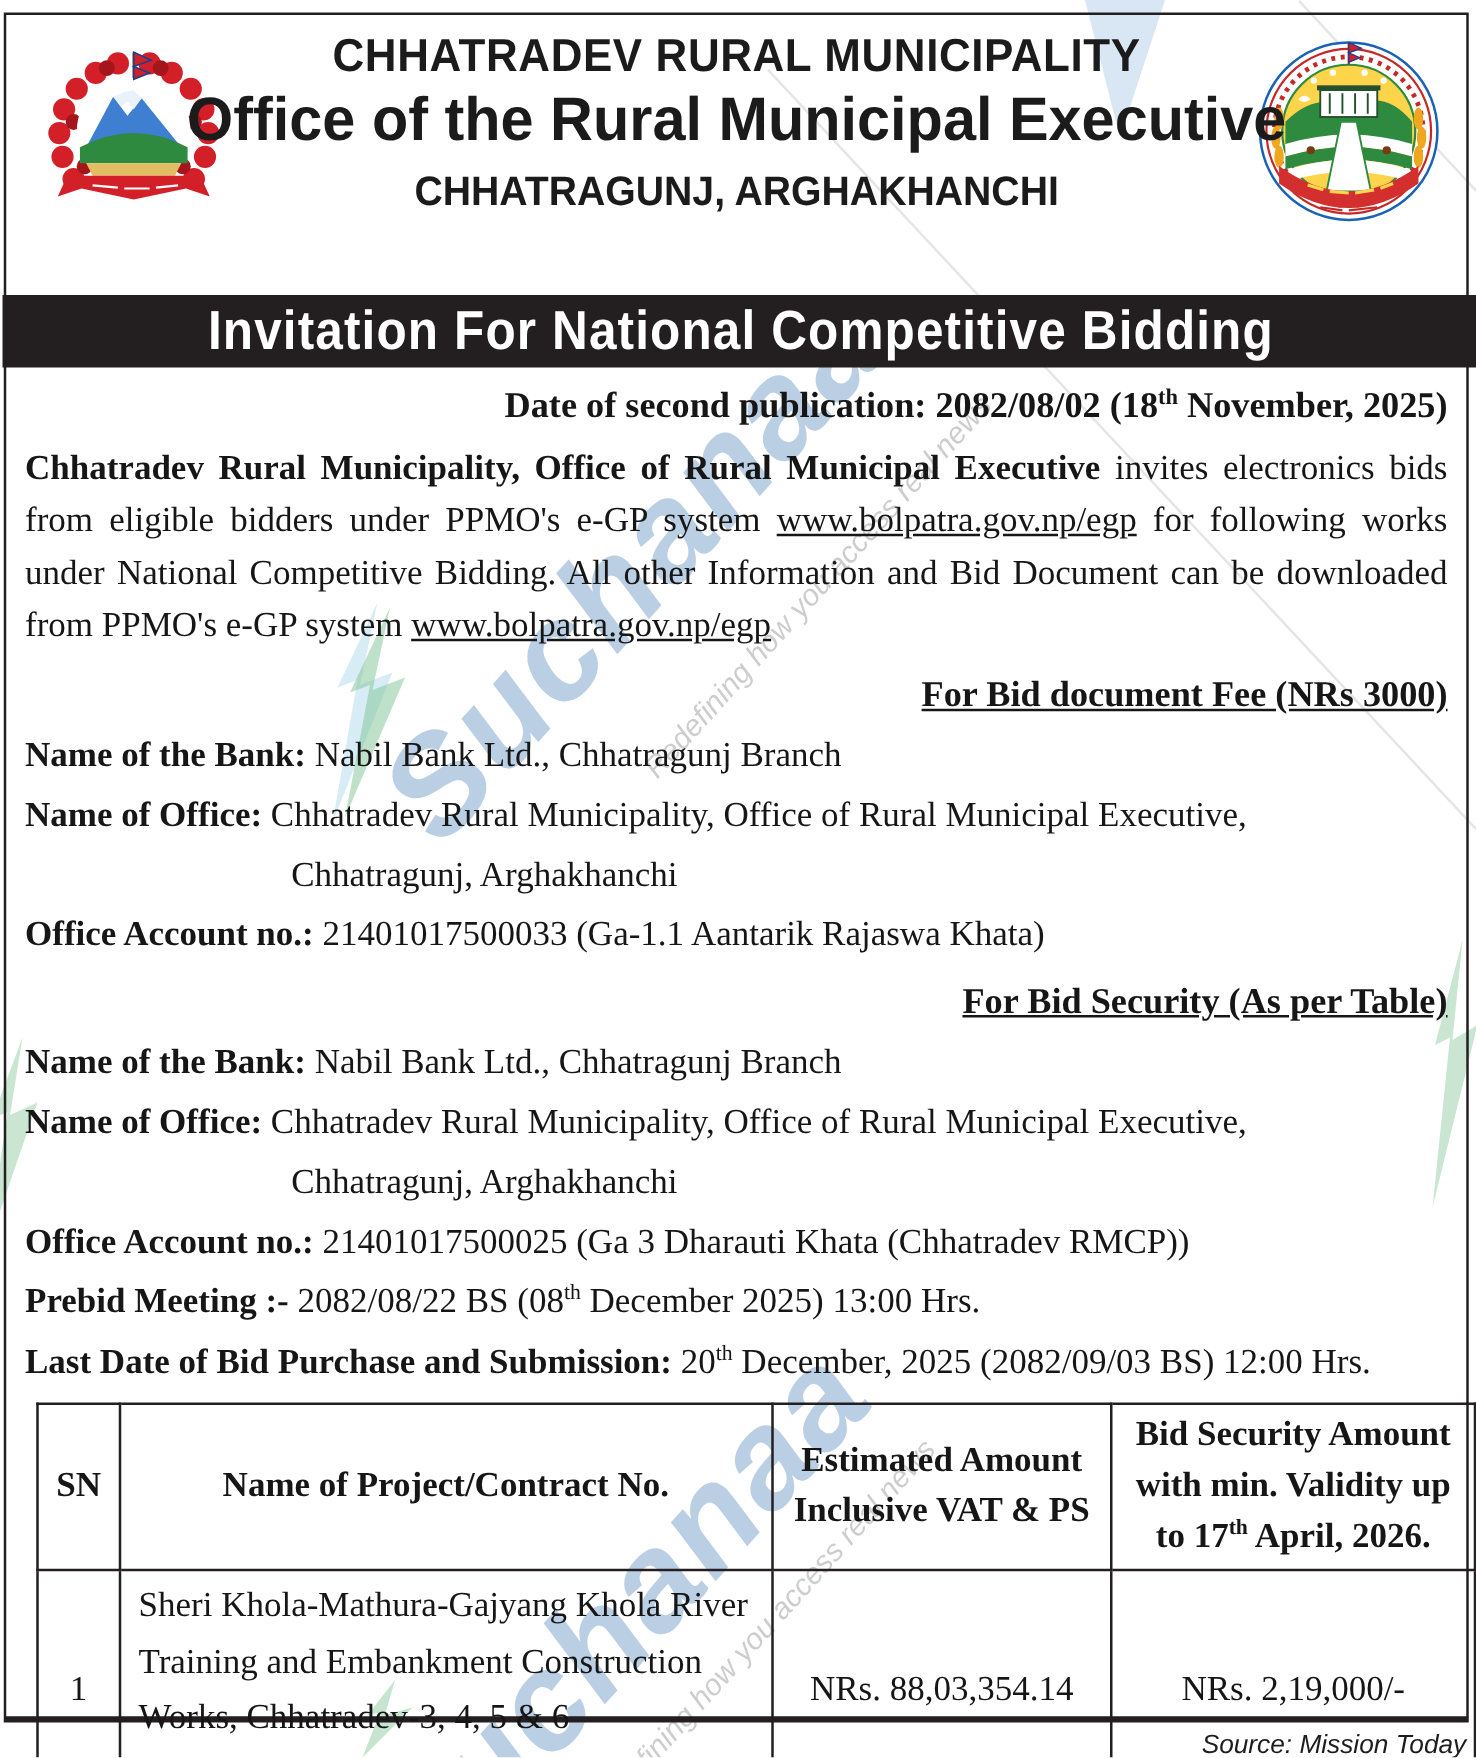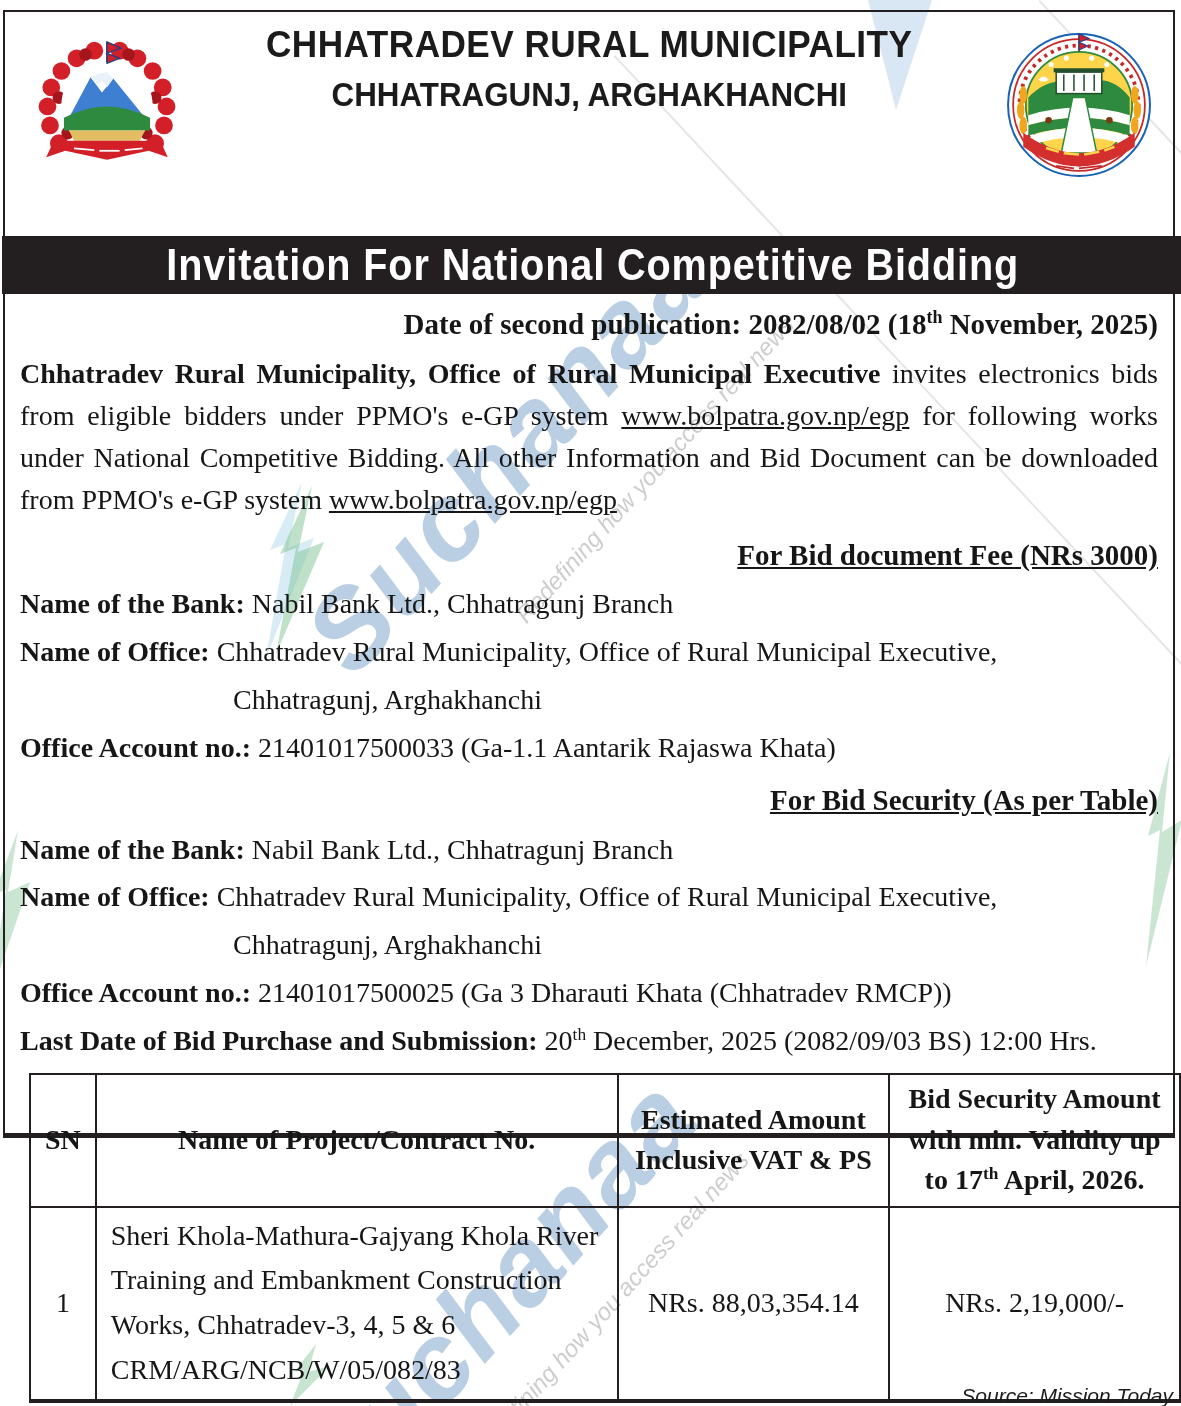"CHHATRADEV RURAL MUNICIPALITY" .doc { height: 1128px -> 1368px }
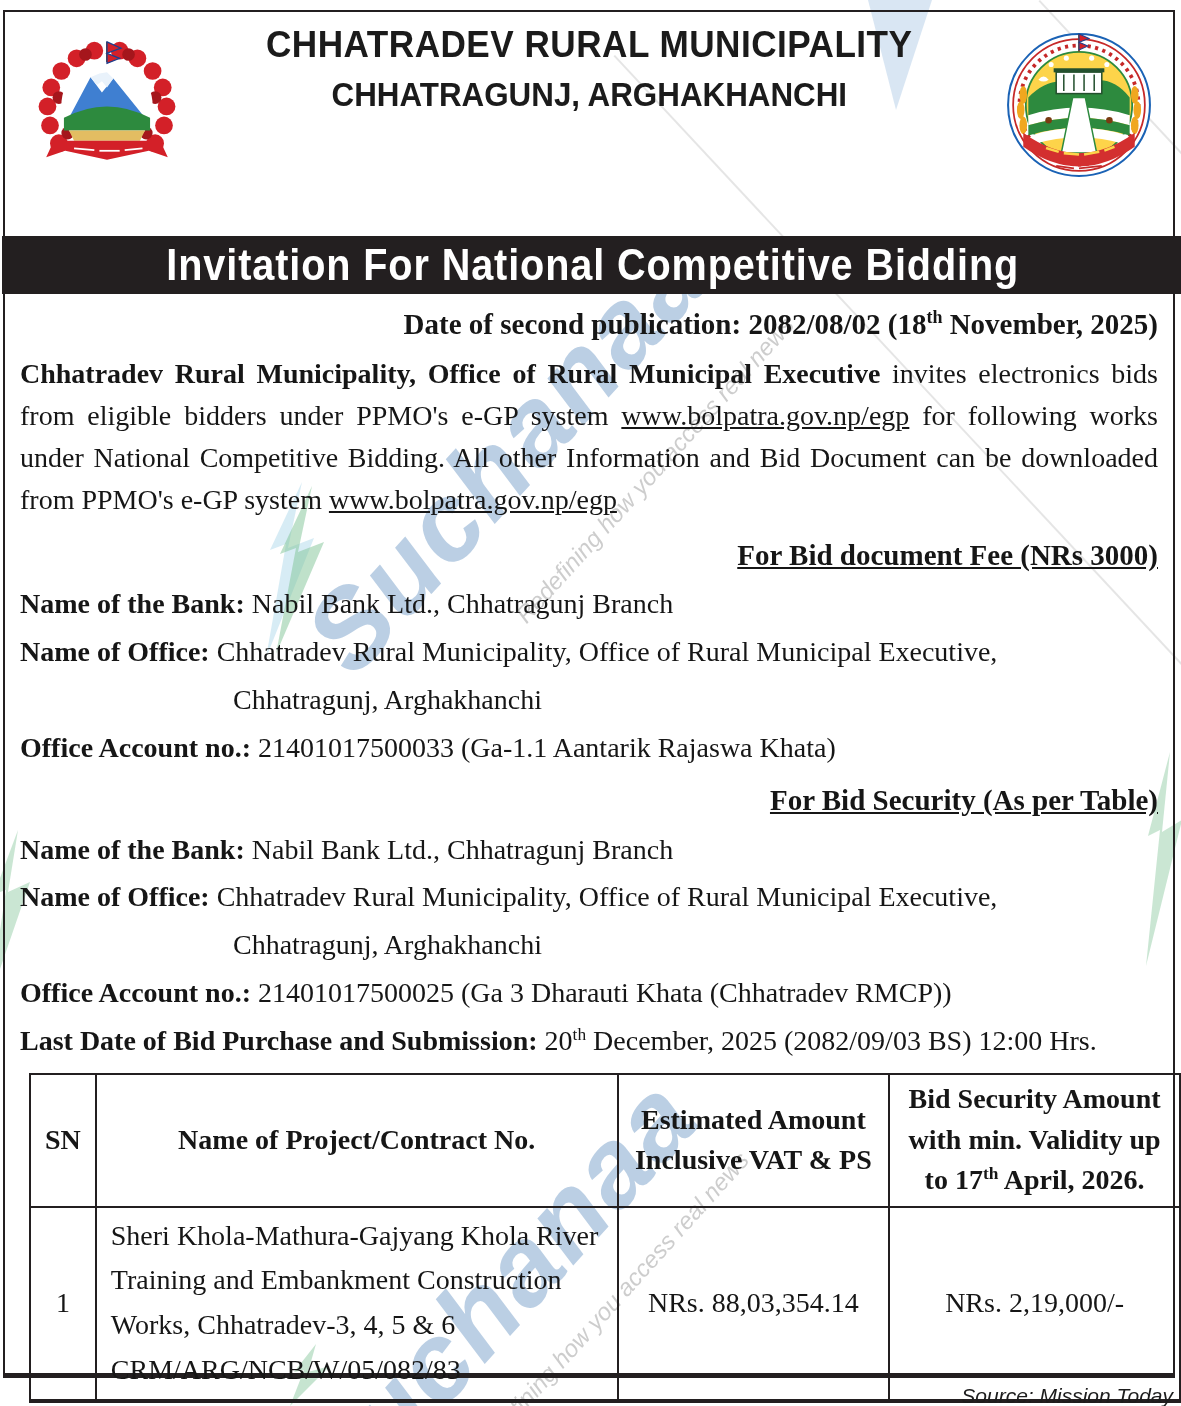"Office of the Rural Municipal" div.t2row { html: none -> <div><span>Office of the Rural Municipal Executive</span></div> }
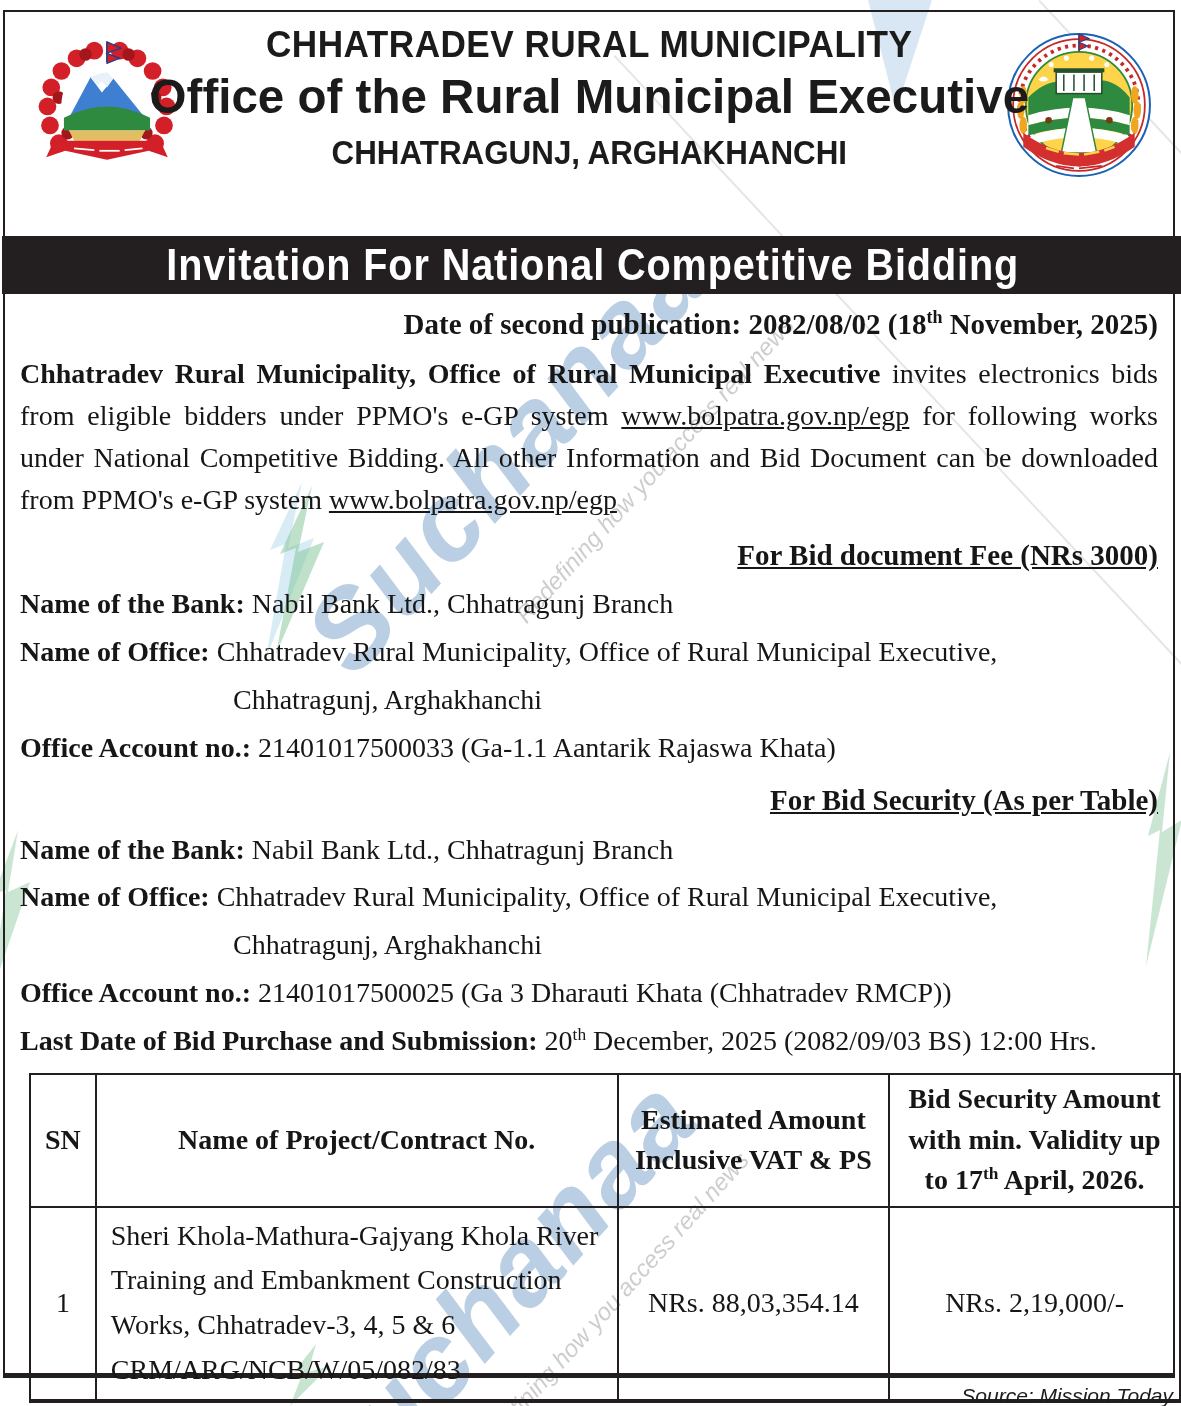"Prebid Meeting :- 2082/08/22 BS" div.line { html: none -> <div><b>Prebid Meeting :-</b><span> 2082/08/22 BS (08</span><sup>th</sup><span> December 2025) 13:00 Hrs.</span></div> }
